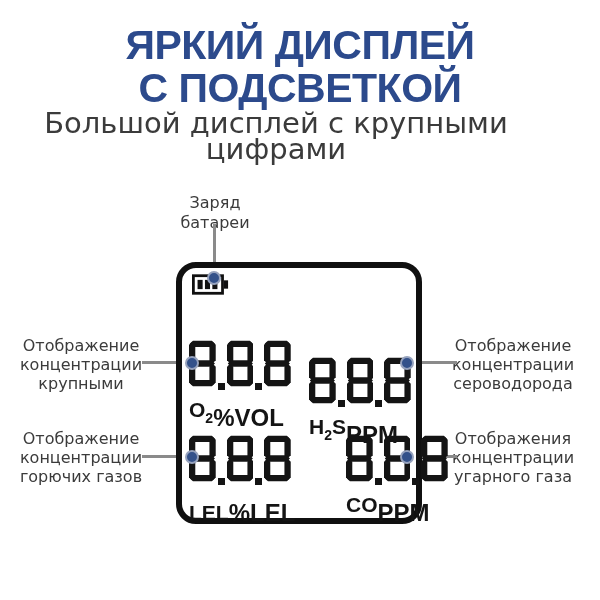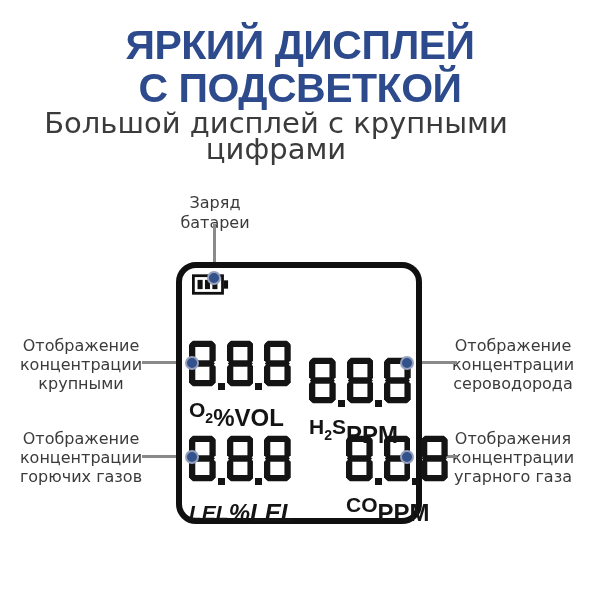"LEL" #readout-lel { font-style: italic -> none }
